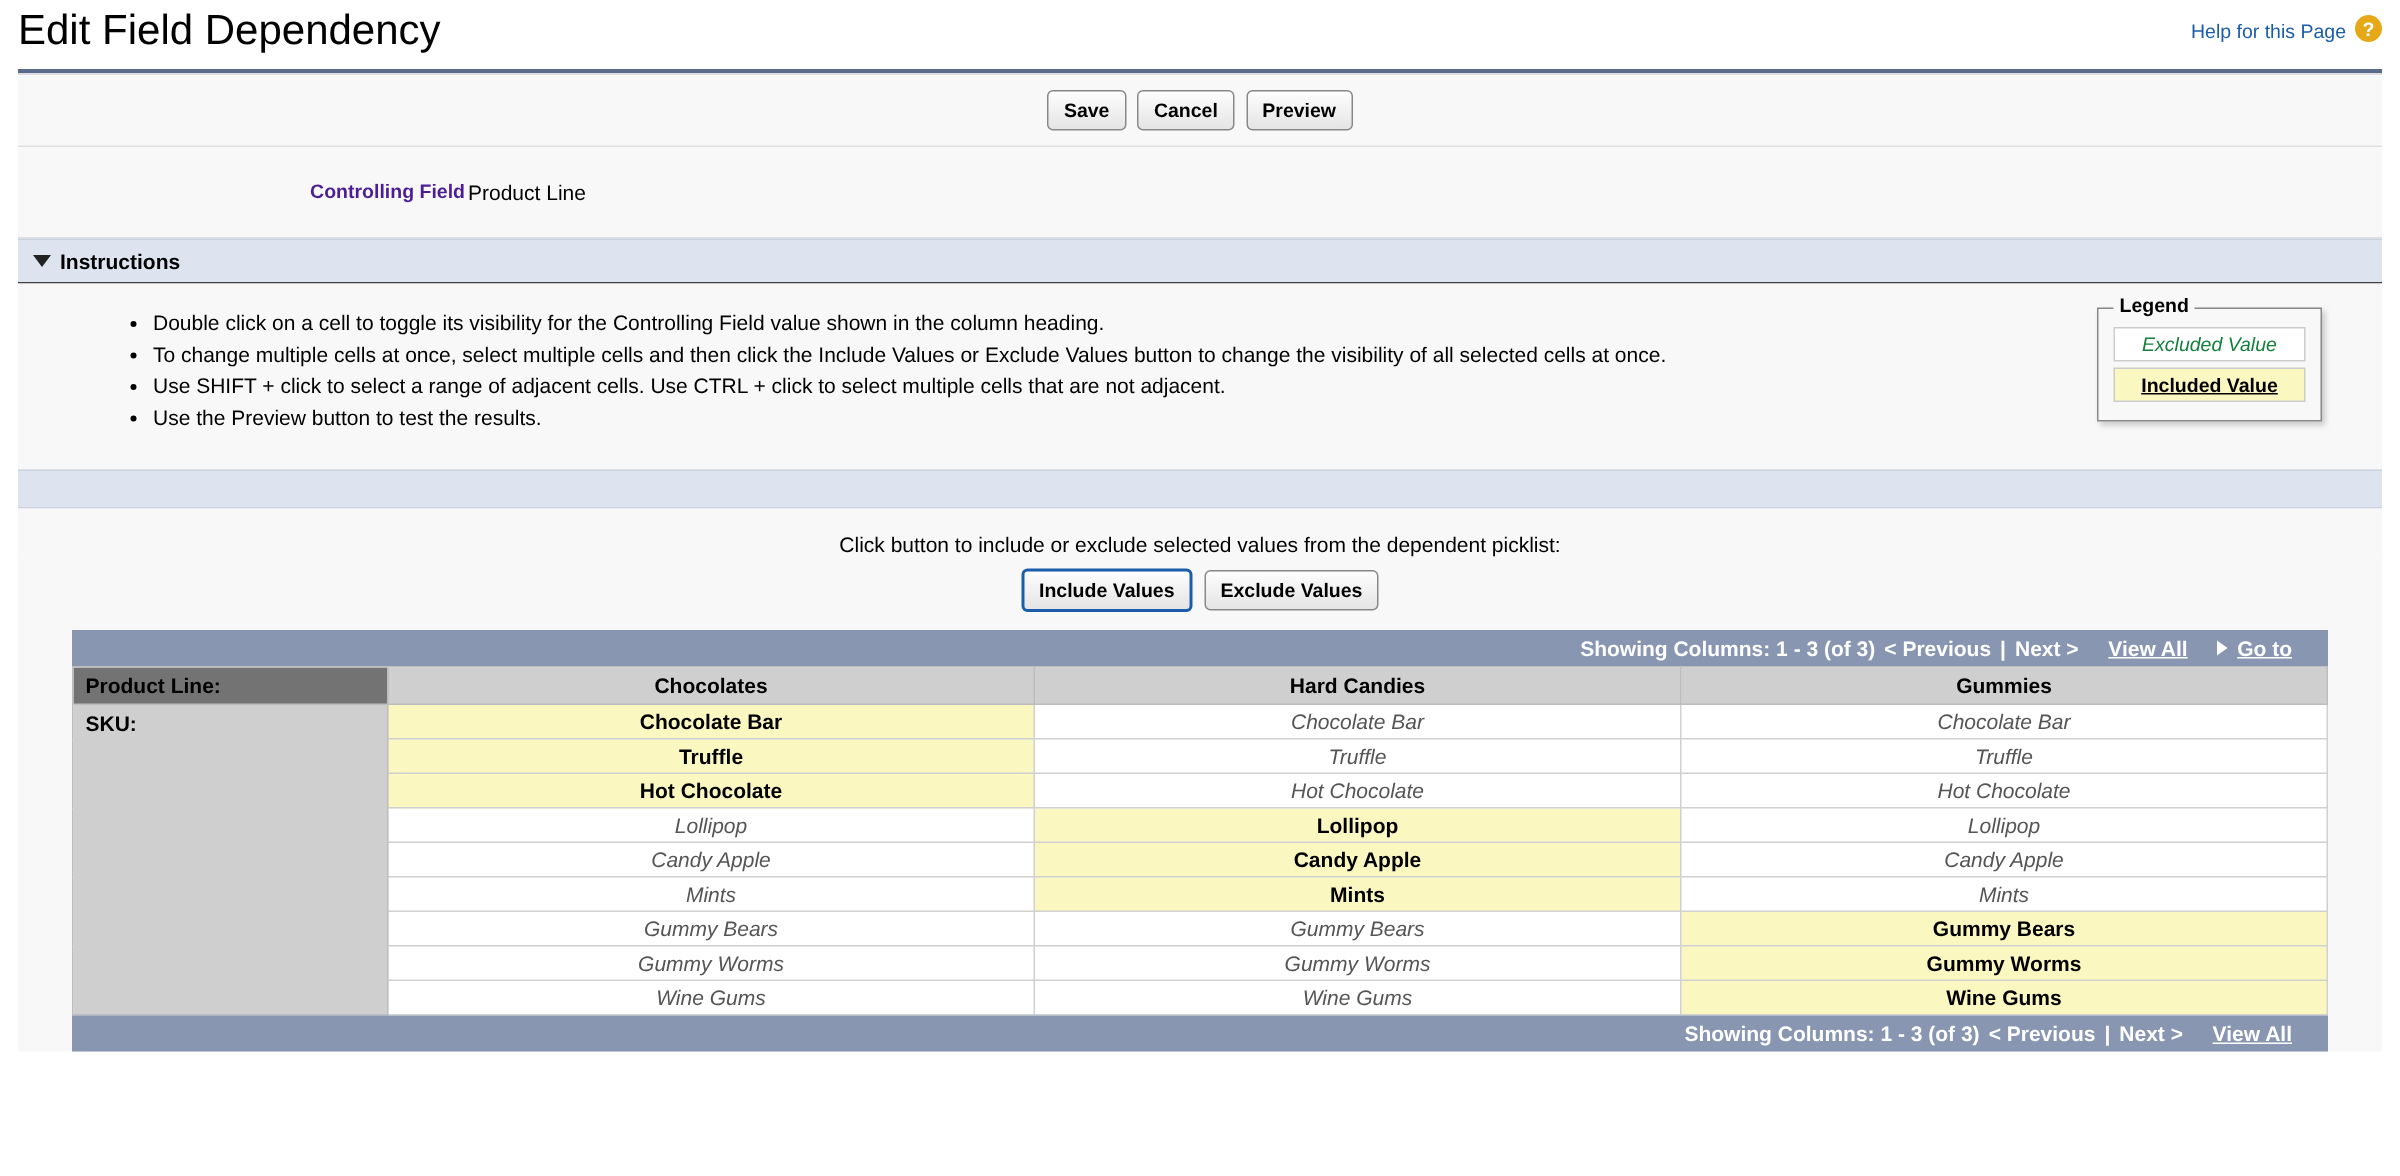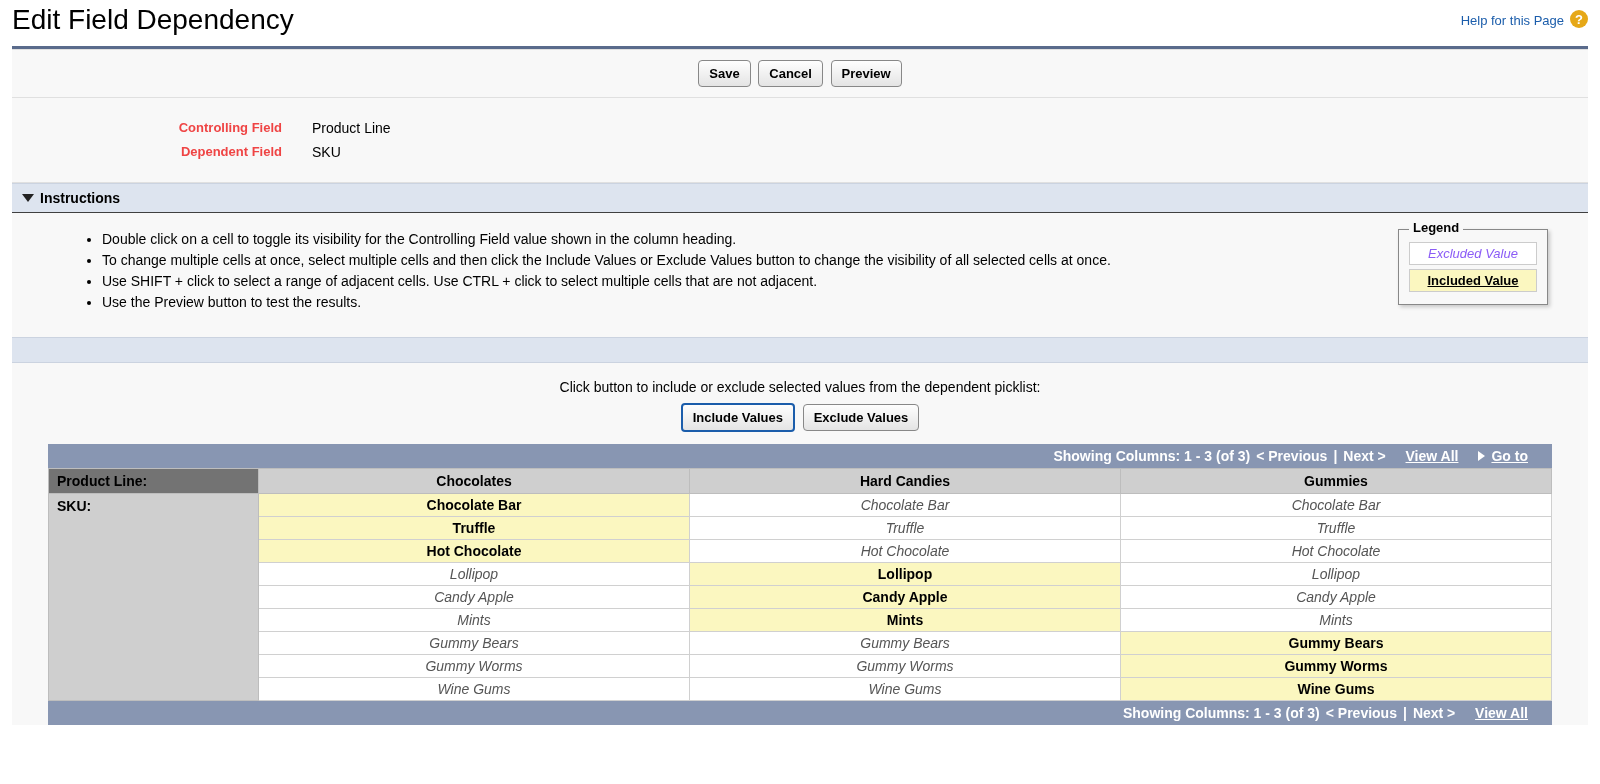"Controlling Field" .field-label { color: #ef4444 -> #4c1d95; padding-right: 30px -> 2px }
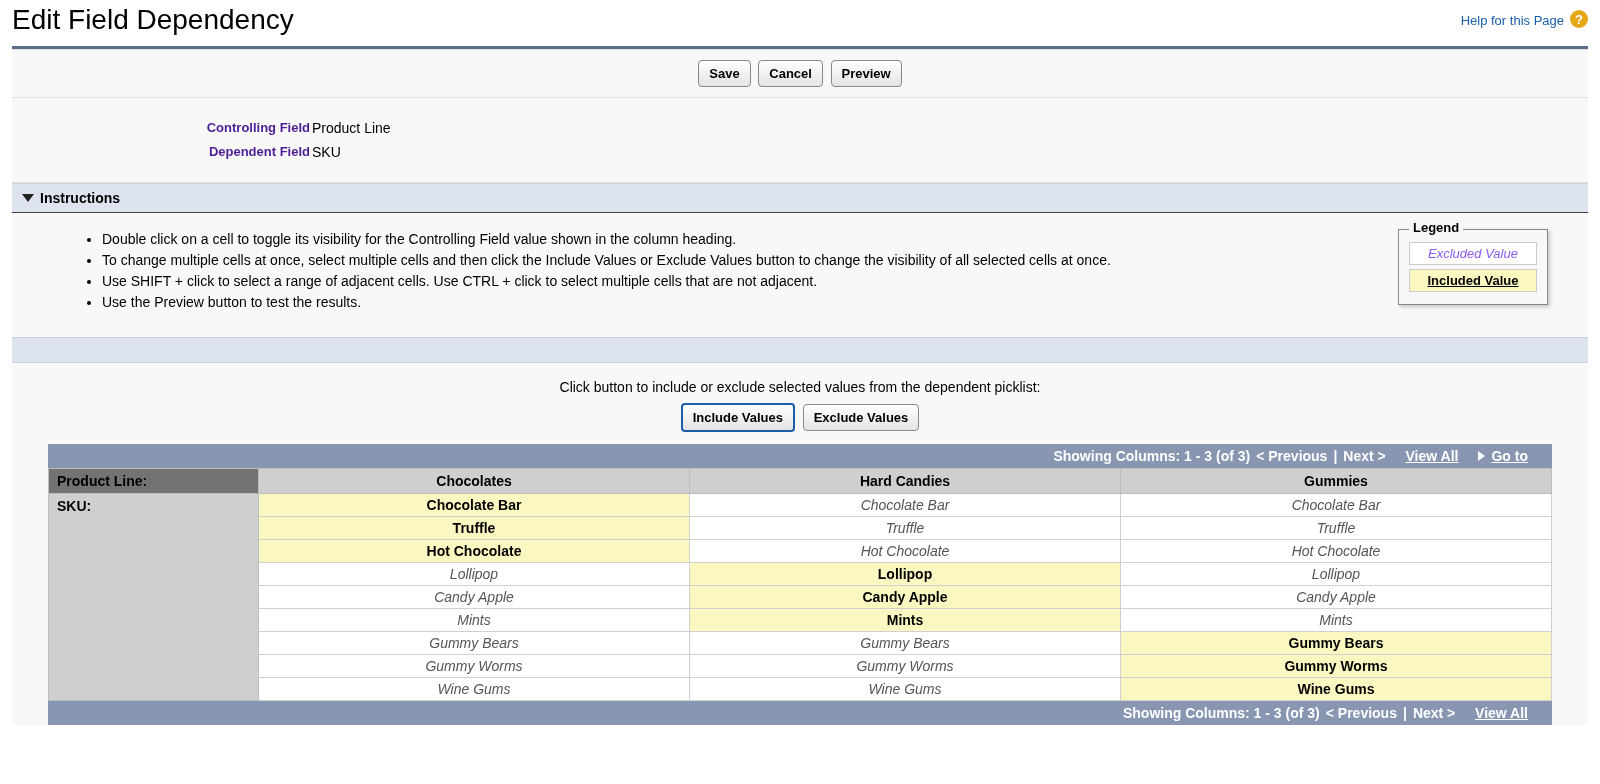"Dependent Field" div.field-row { html: <div> <div>Dependent Field</div> <div>SKU</div> </div> -> none }
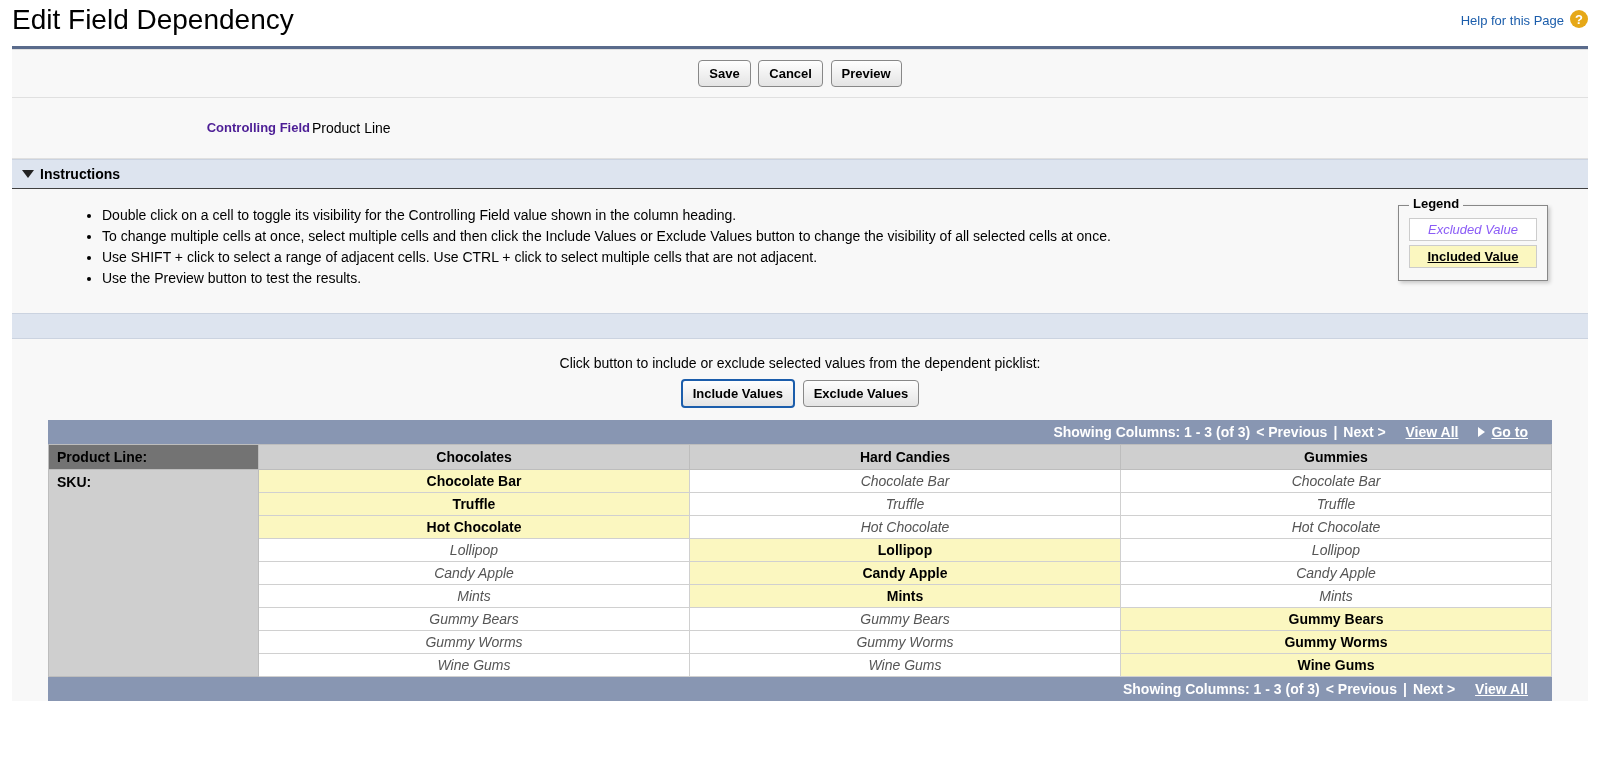"Excluded Value" .legend-excluded { color: #8b5cf6 -> #15803d }
